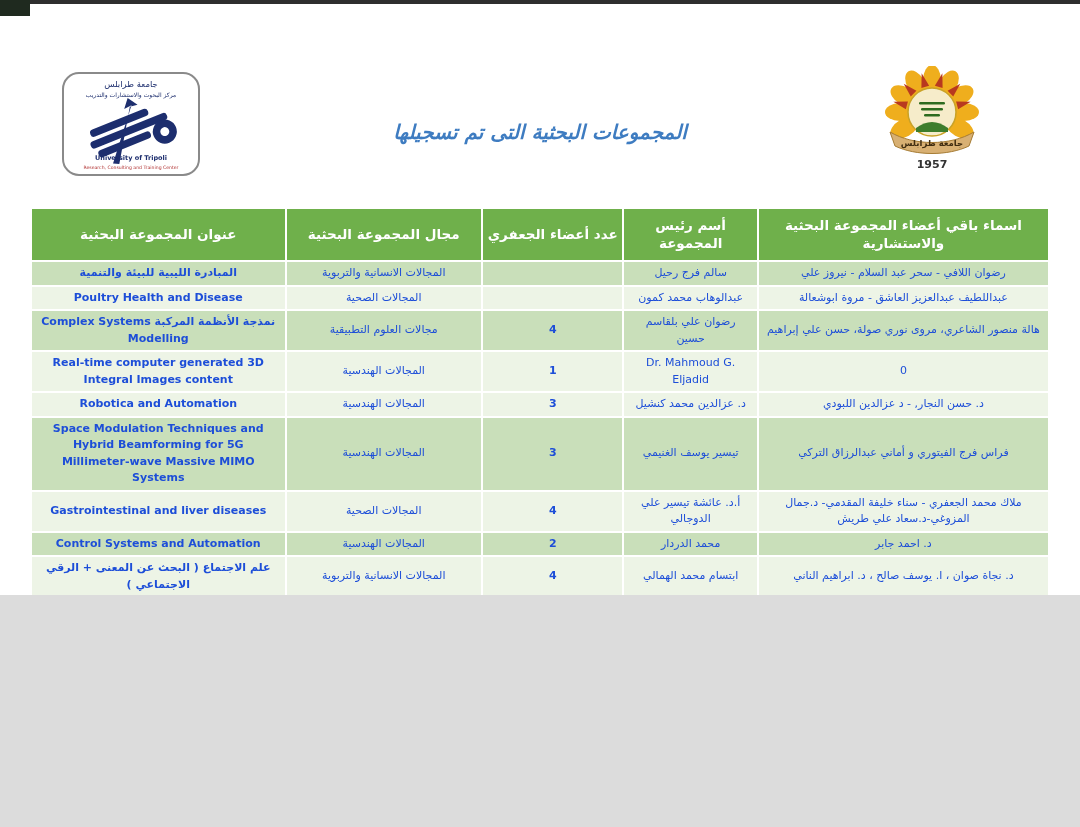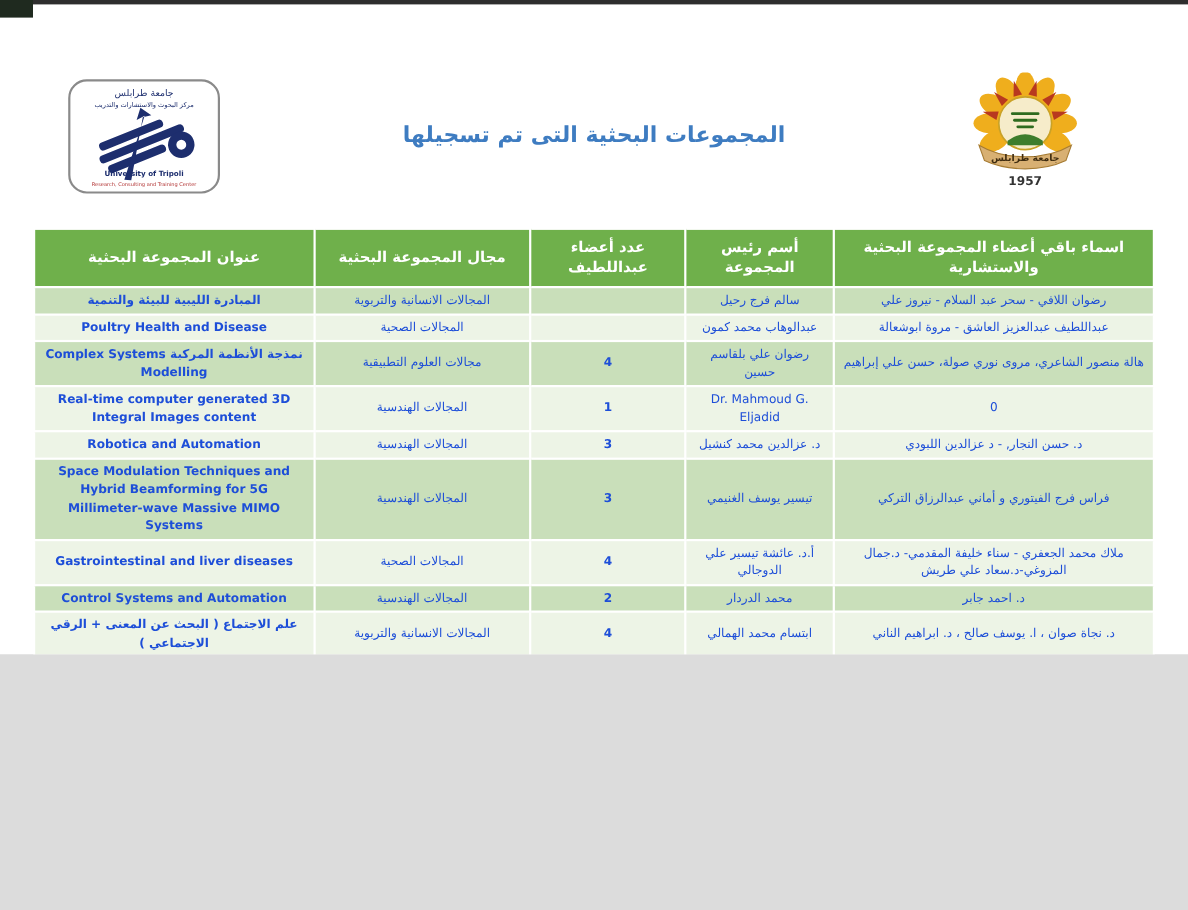"المجموعات البحثية التى تم تسجيلها" .title-block { font-style: none -> italic; top: 110px -> 120px }
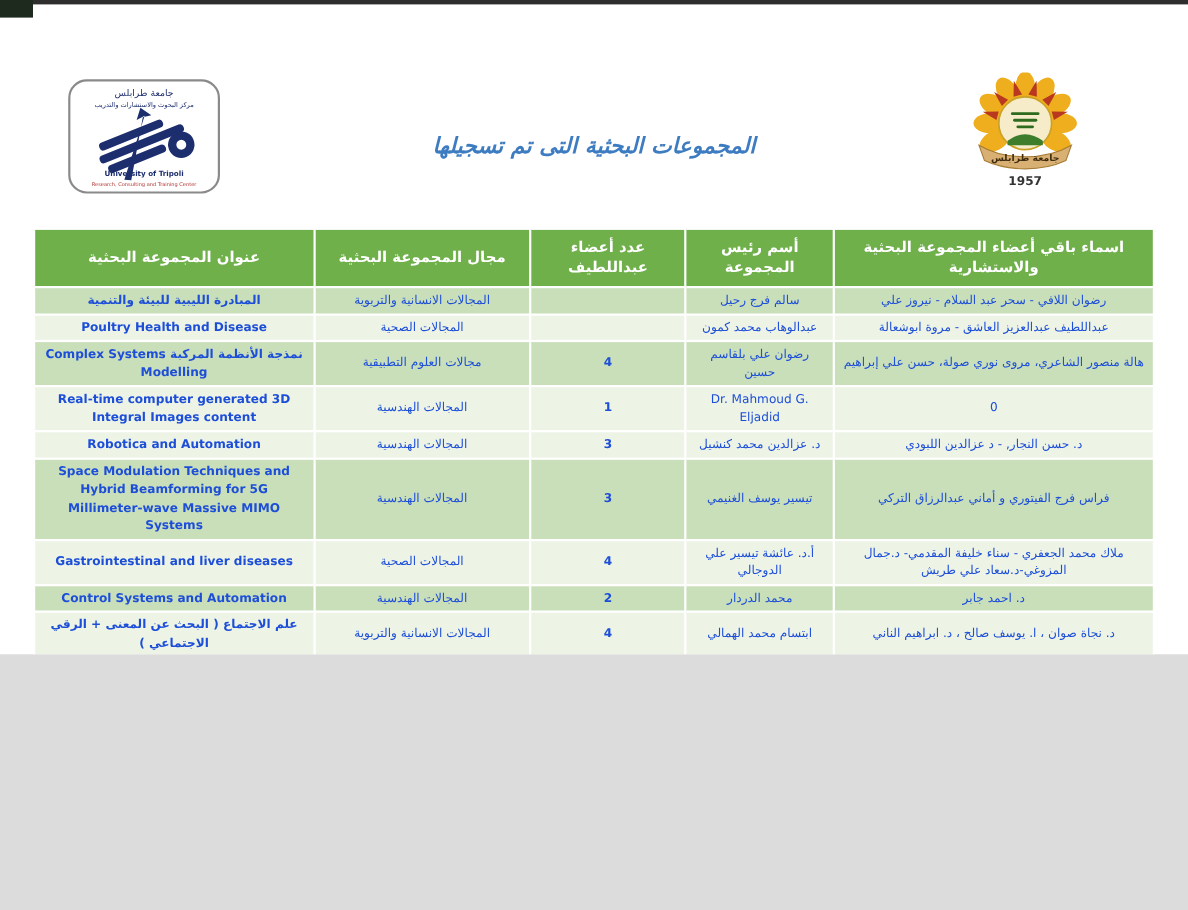"عدد أعضاء عبداللطيف" th { text: عبداللطيف -> الجعفري }
